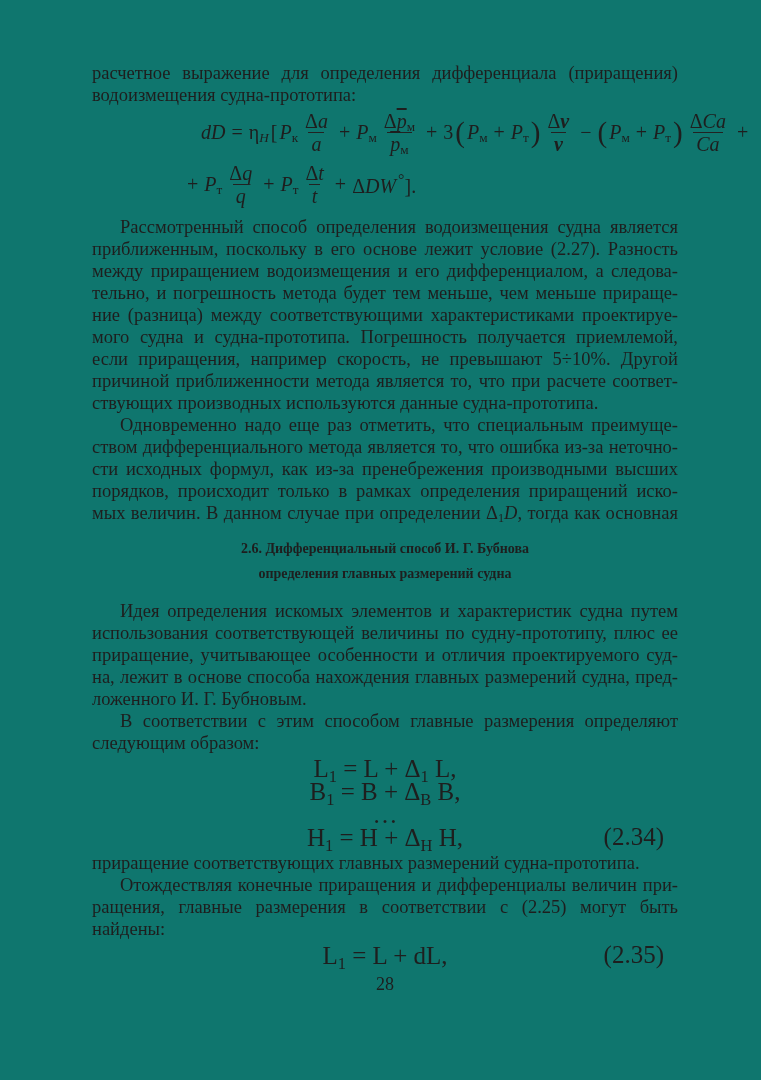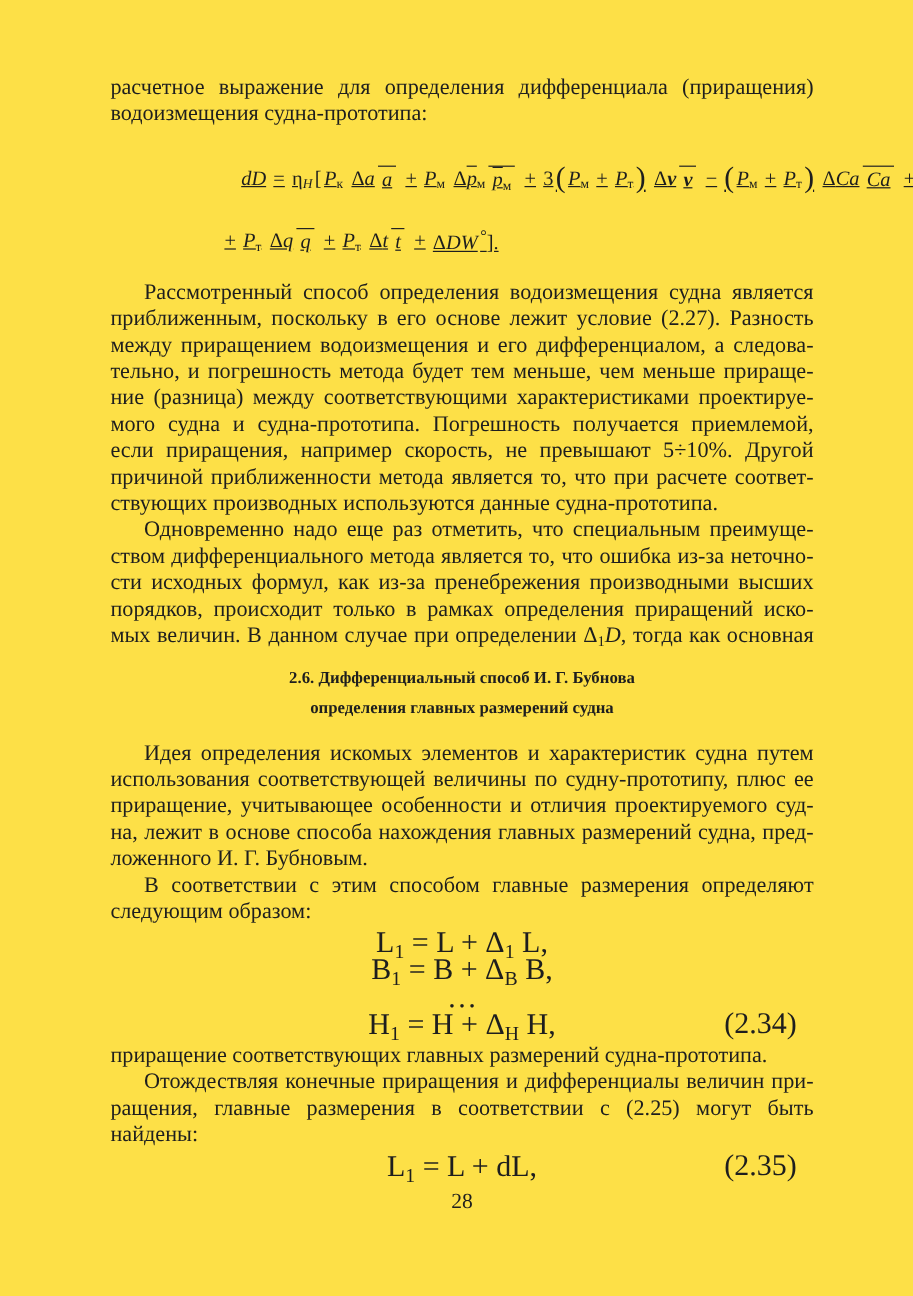"расчетное выражение для определения" .page { background: #fde047 -> #0f766e }
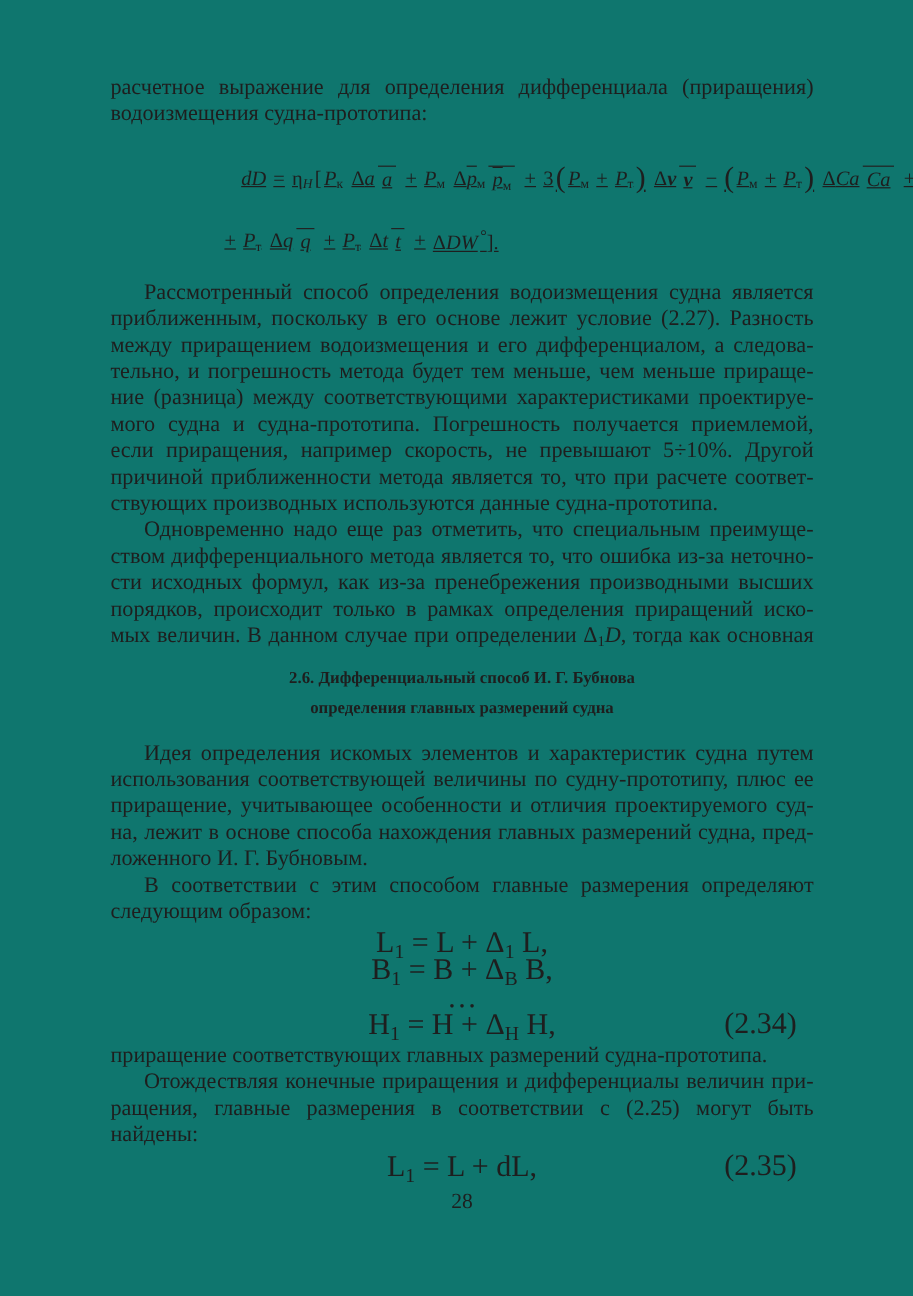"dD" .formula { font-size: 17px -> 20px; margin: 17px 0 6px 0 -> 0 0 6px 0; text-decoration: underline -> none }
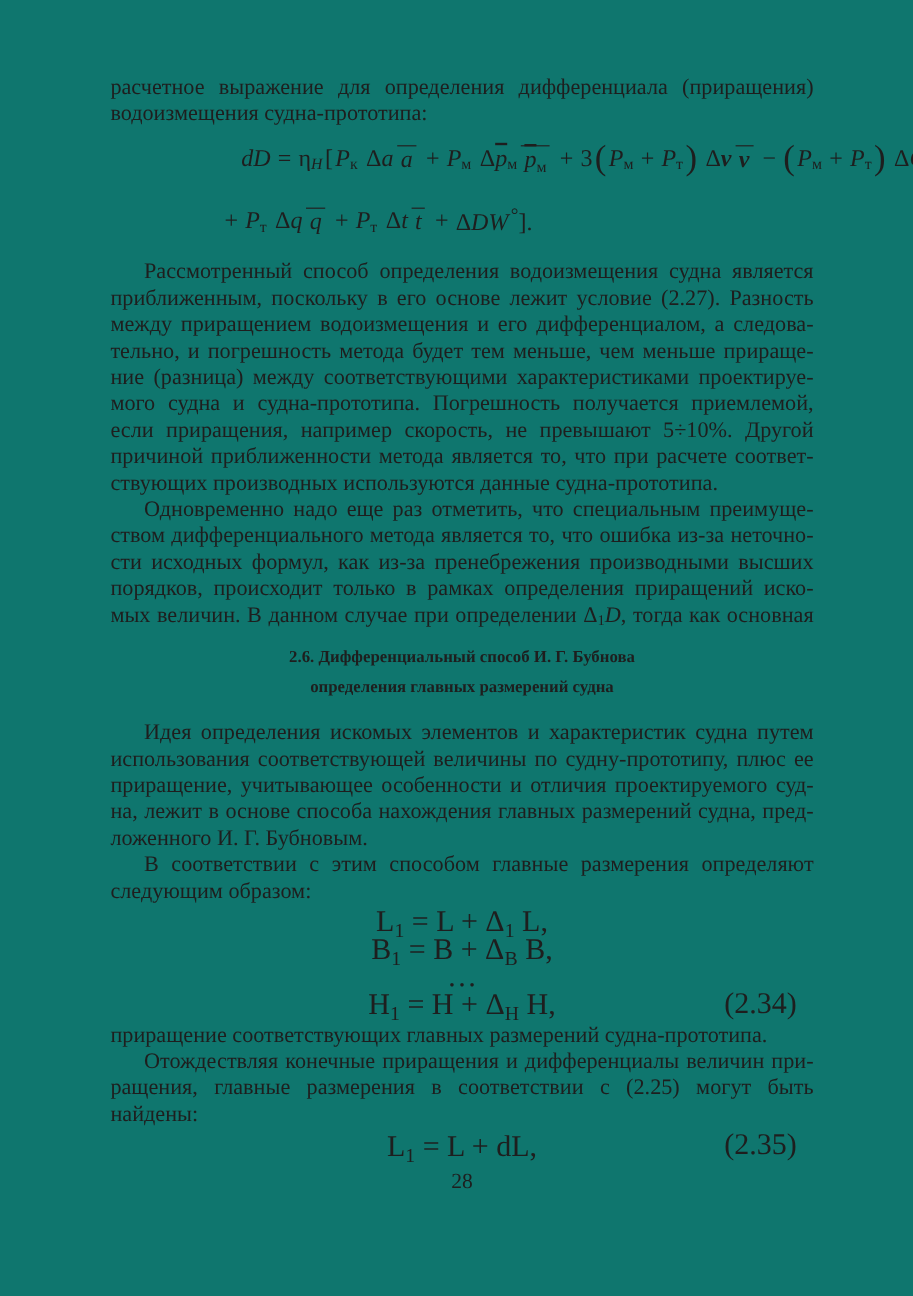"Δa" .frac { flex-direction: row -> column }
